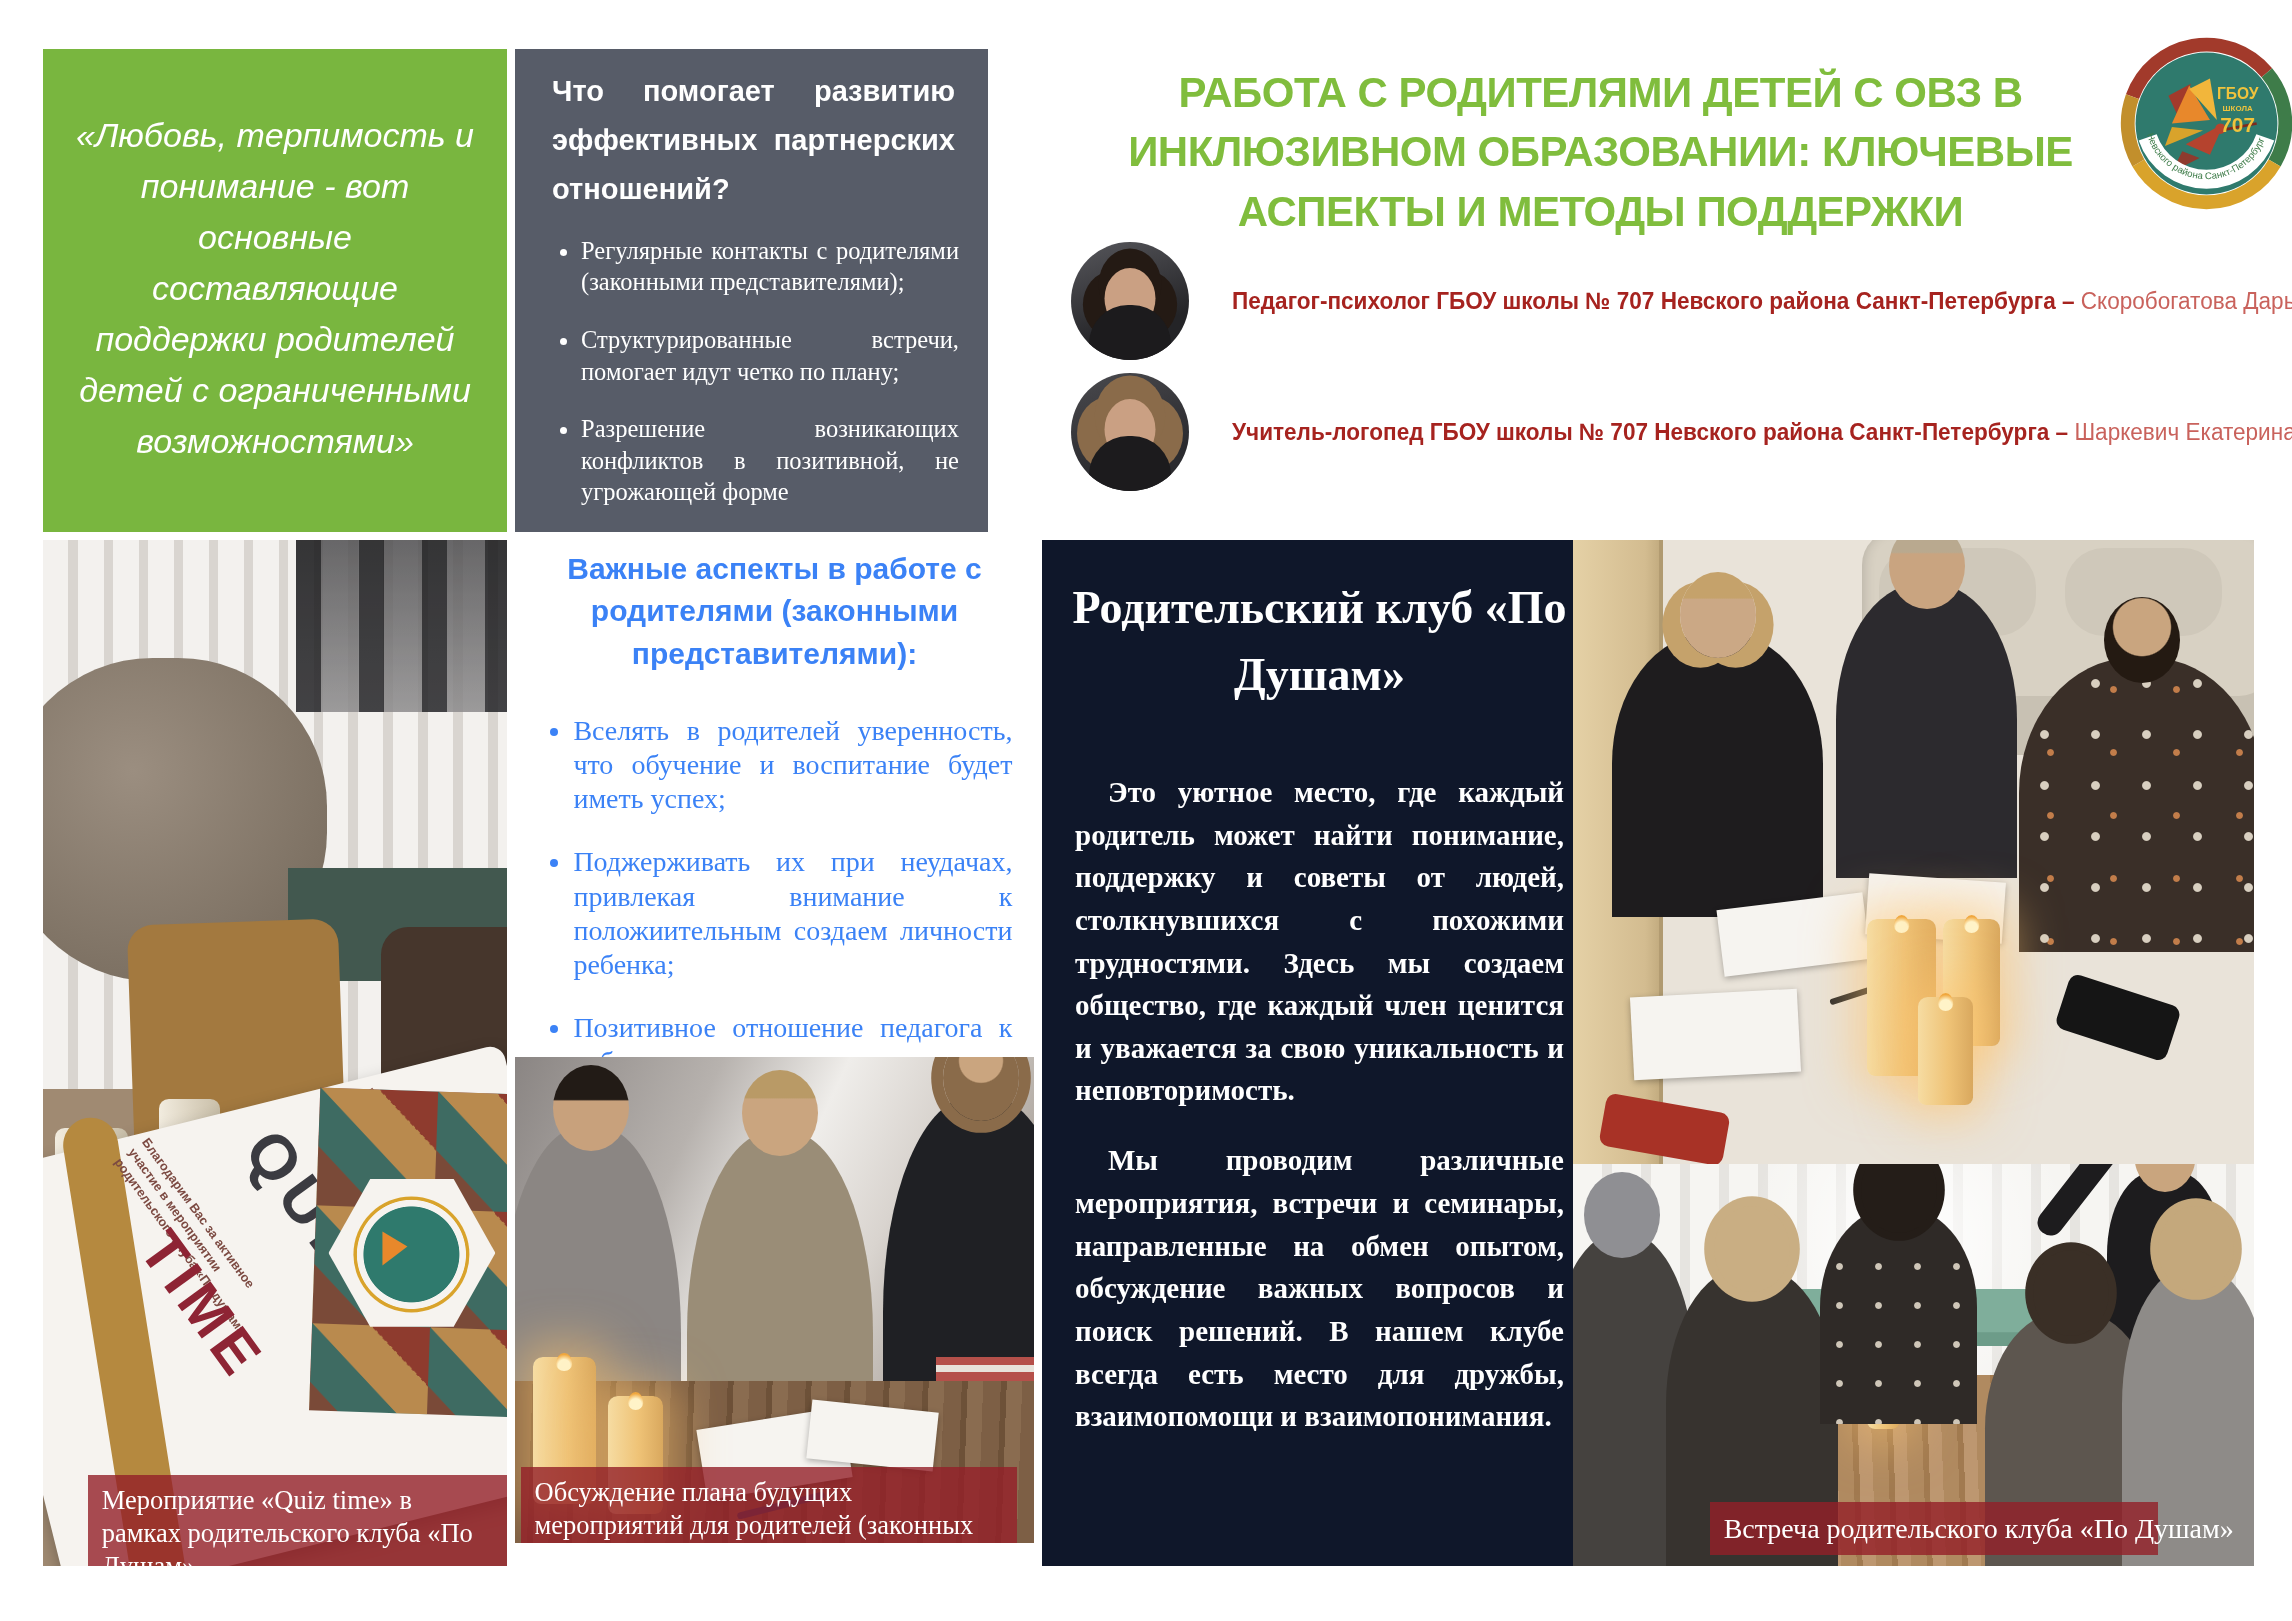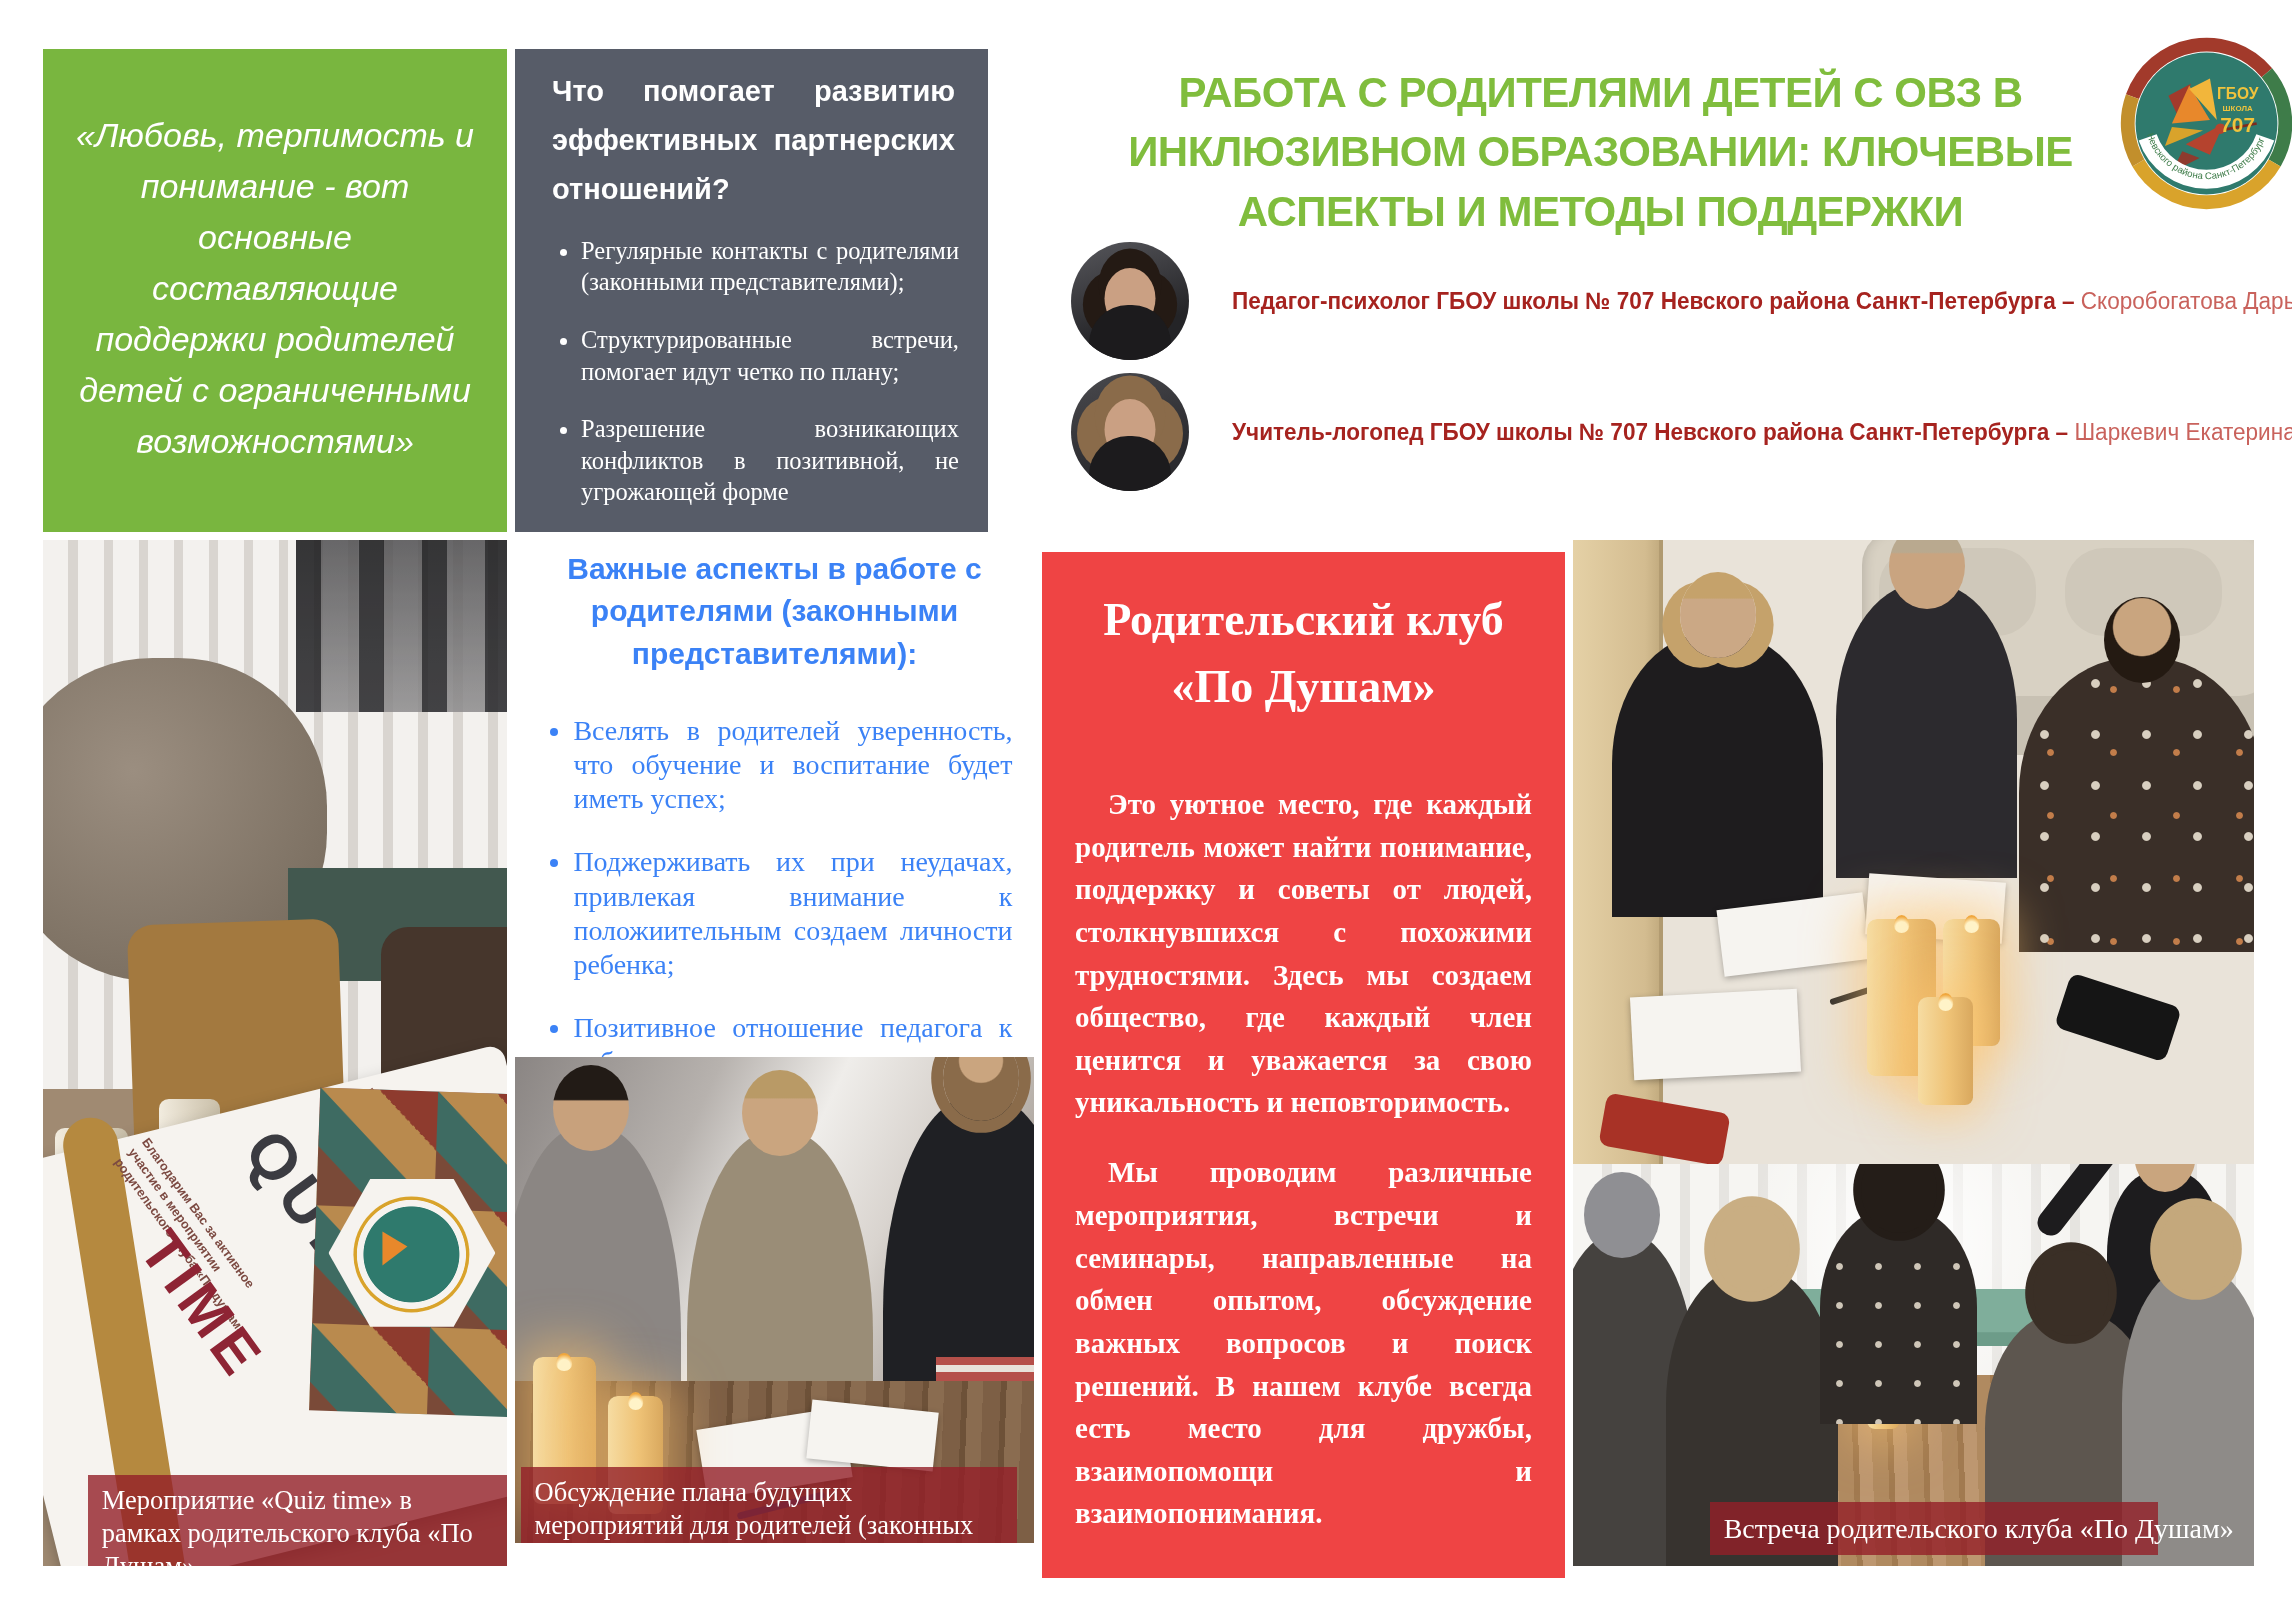"Родительский клуб «По Душам»" .club-box { background: #ef4444 -> #0f172a; padding-left: none -> 32px; top: 552px -> 540px }
